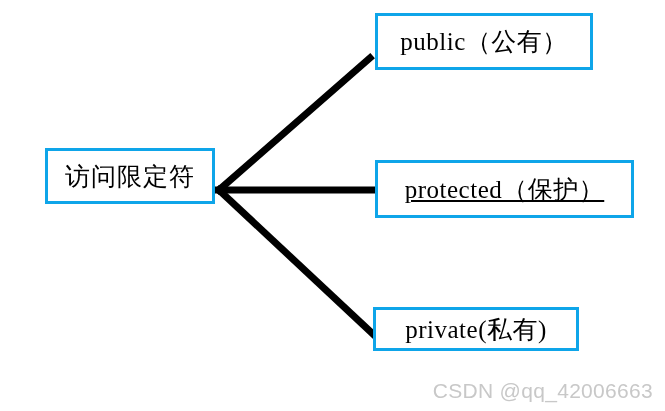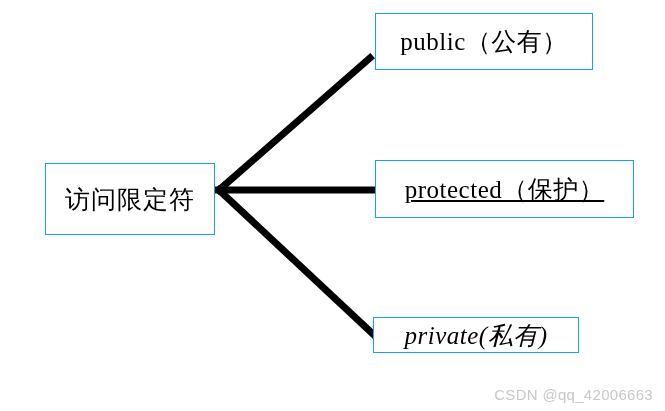"public（公有）" .node { border: 1px solid #0ea5e9 -> 3px solid #0ea5e9 }
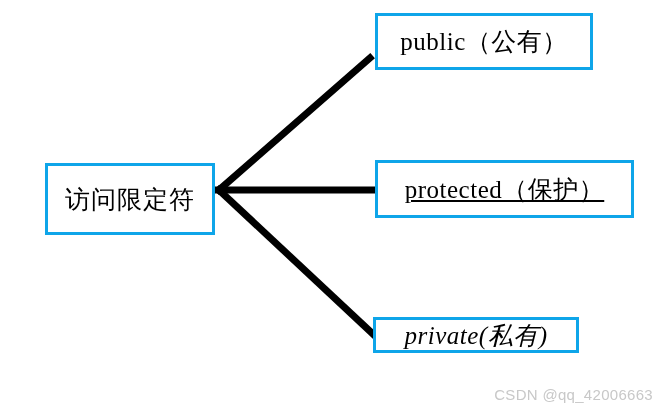"访问限定符" #node-root { height: 72px -> 56px; top: 163px -> 148px }
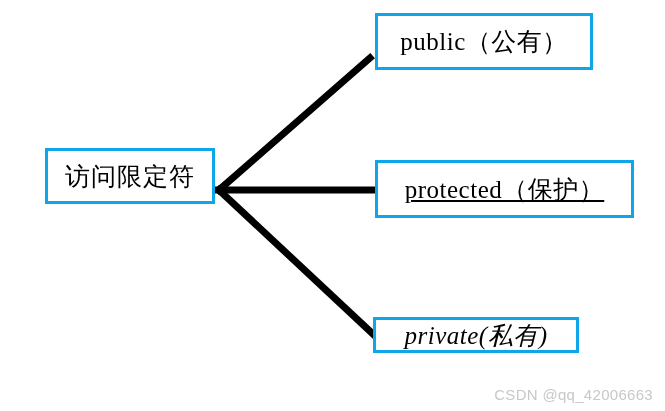"private(私有)" #node-private { font-style: italic -> none; height: 36px -> 44px; top: 317px -> 307px }
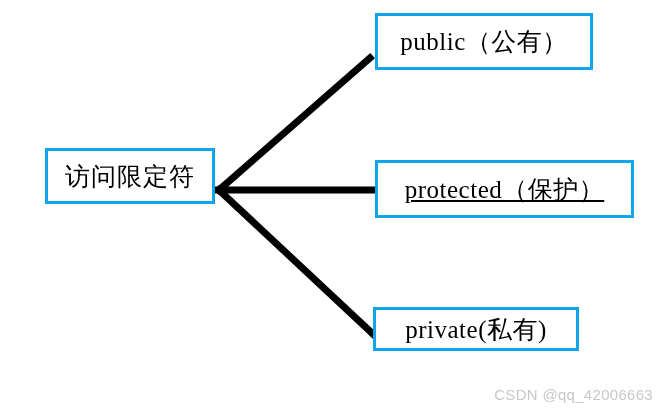"CSDN @qq_42006663" #watermark { font-size: 15px -> 21px }
